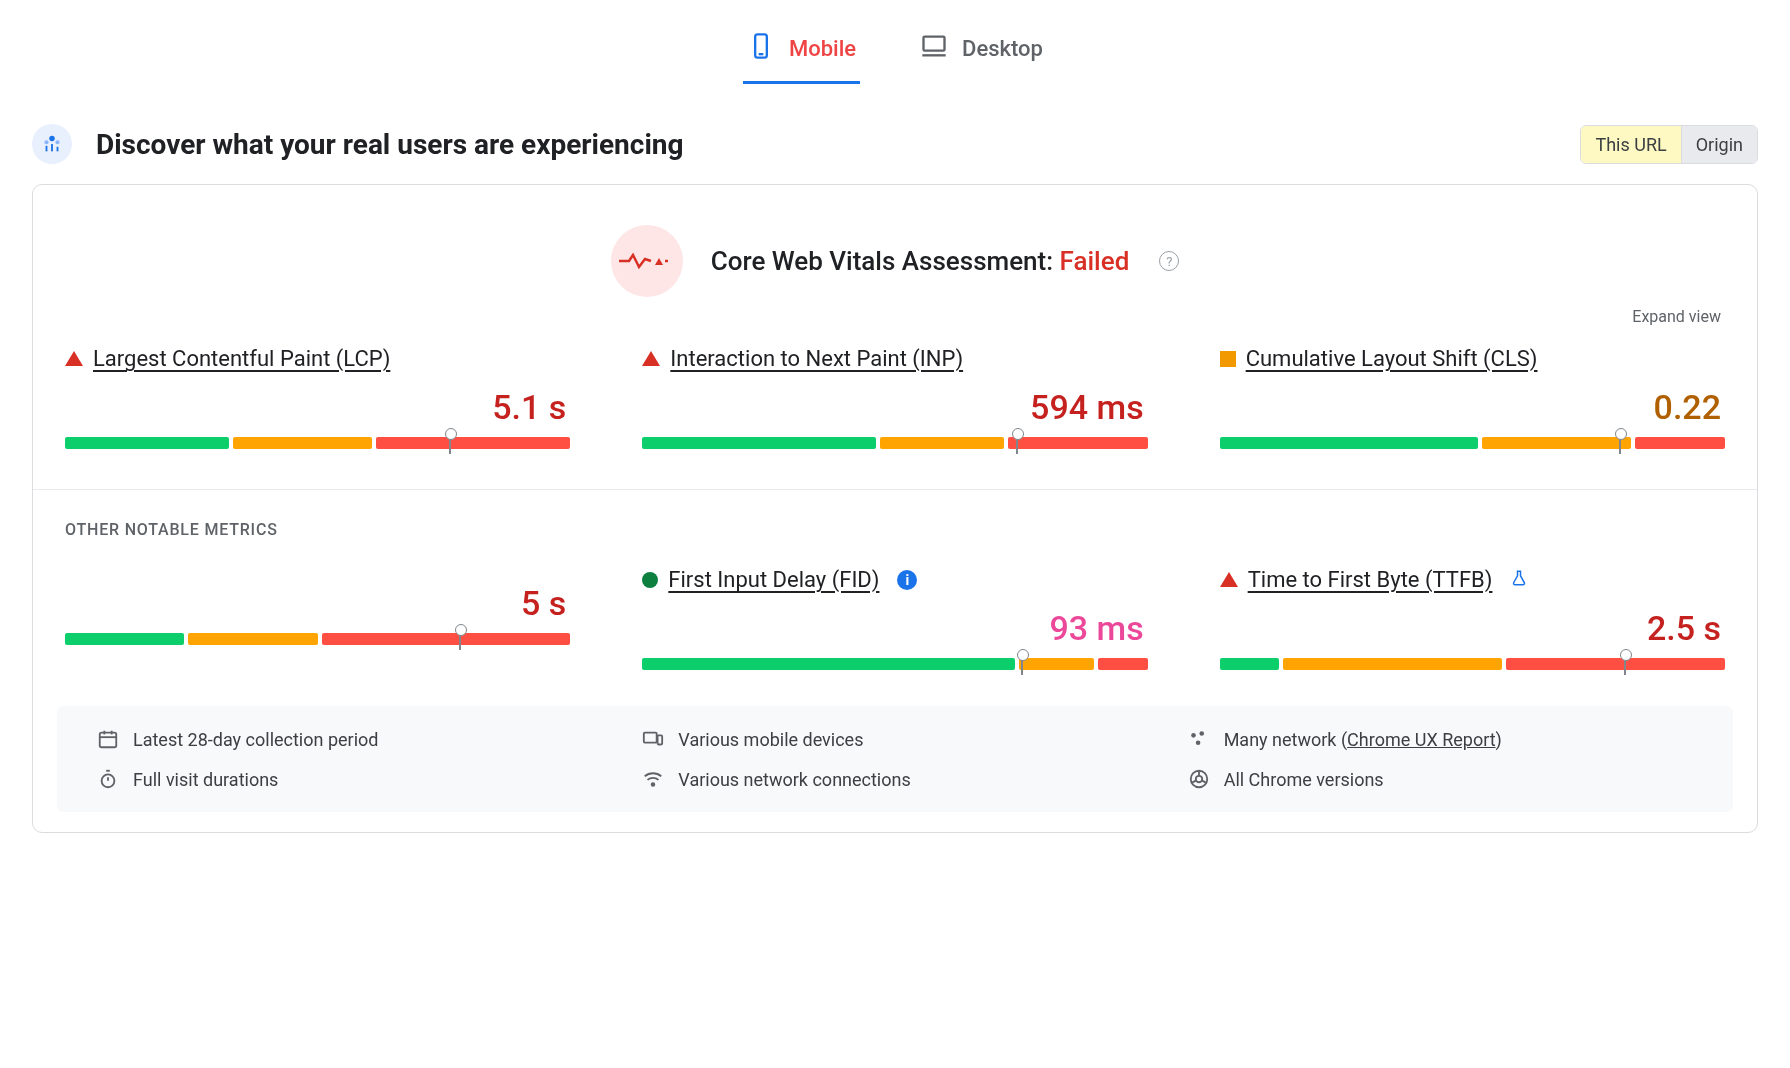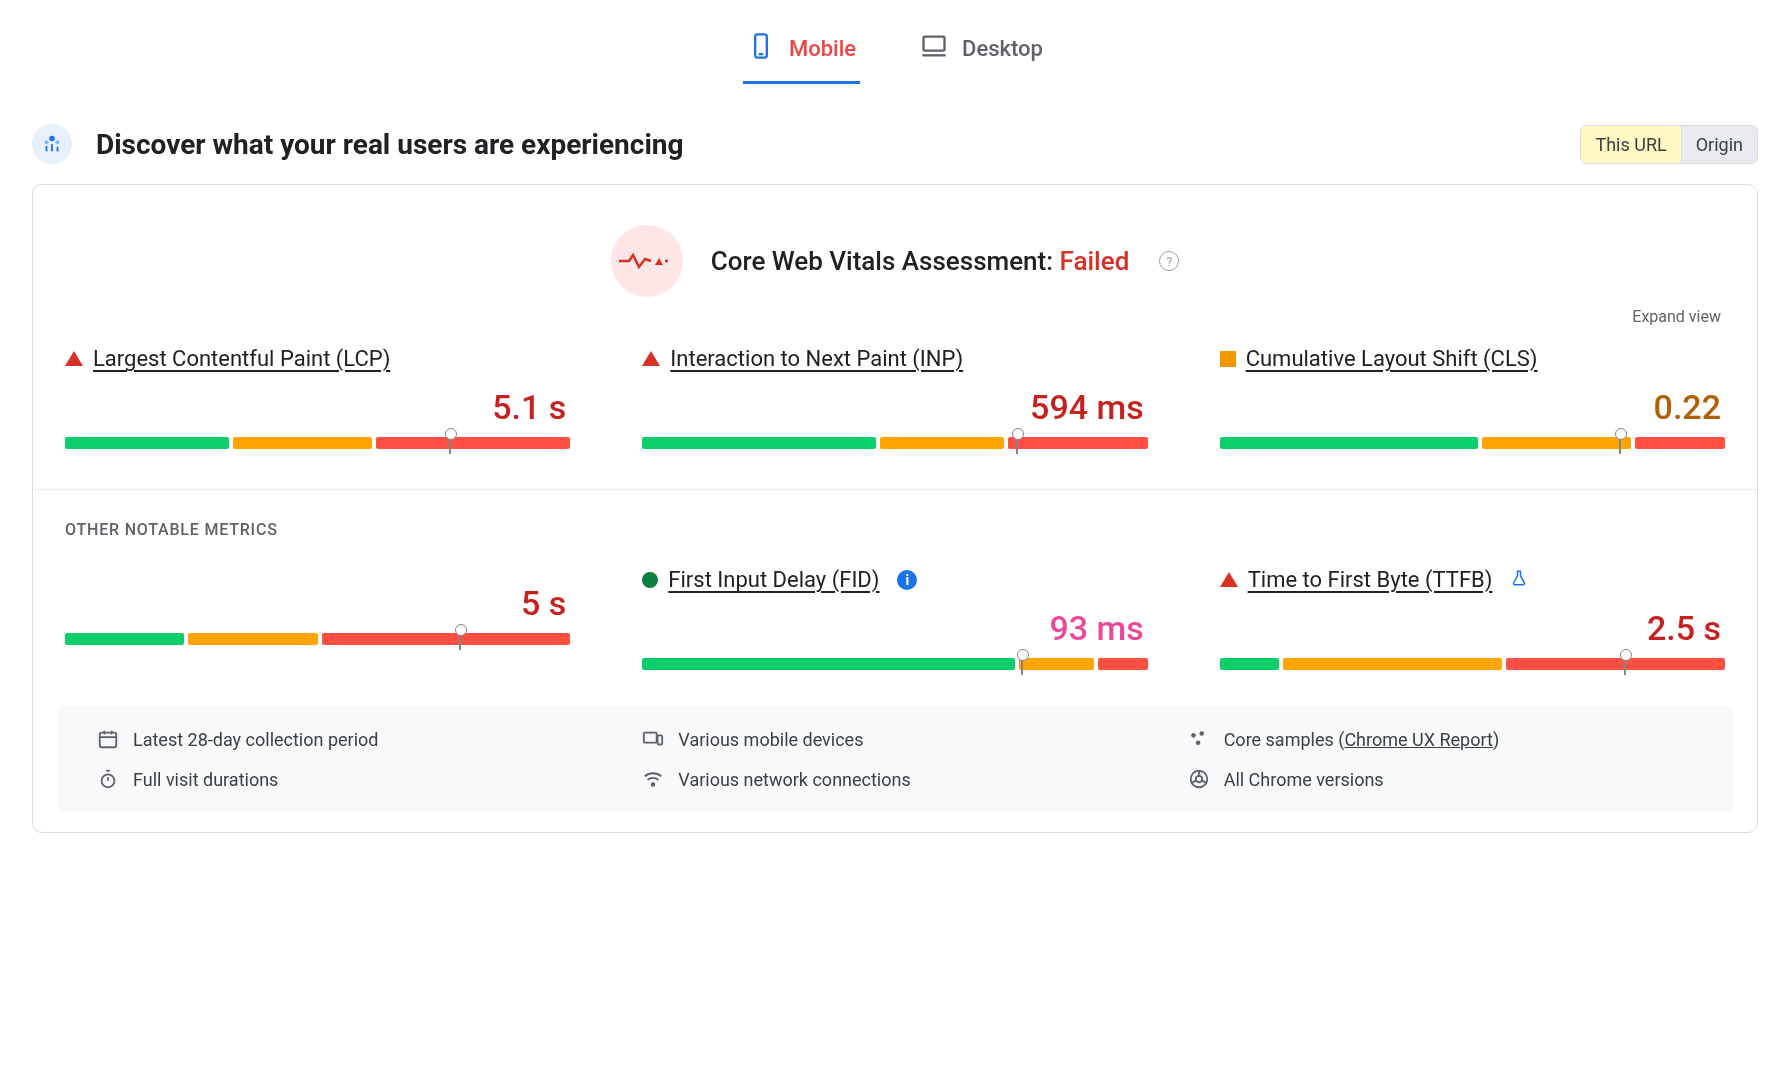"Core samples (" span { text: Core samples -> Many network }
